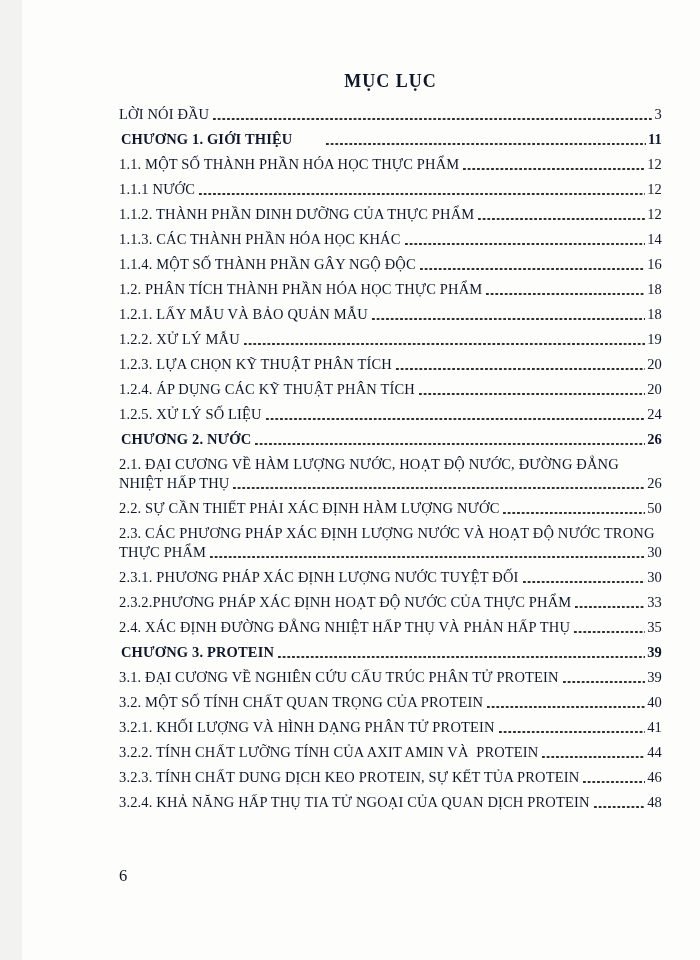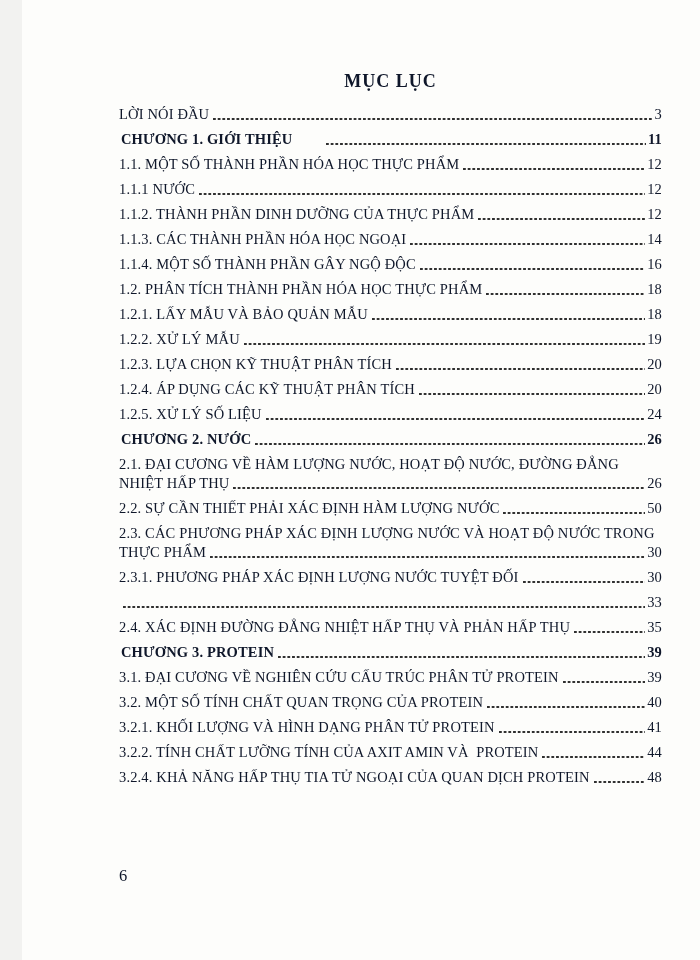"1.1.3. CÁC THÀNH PHẦN HÓA" span.toc-text { text: NGOẠI -> KHÁC }
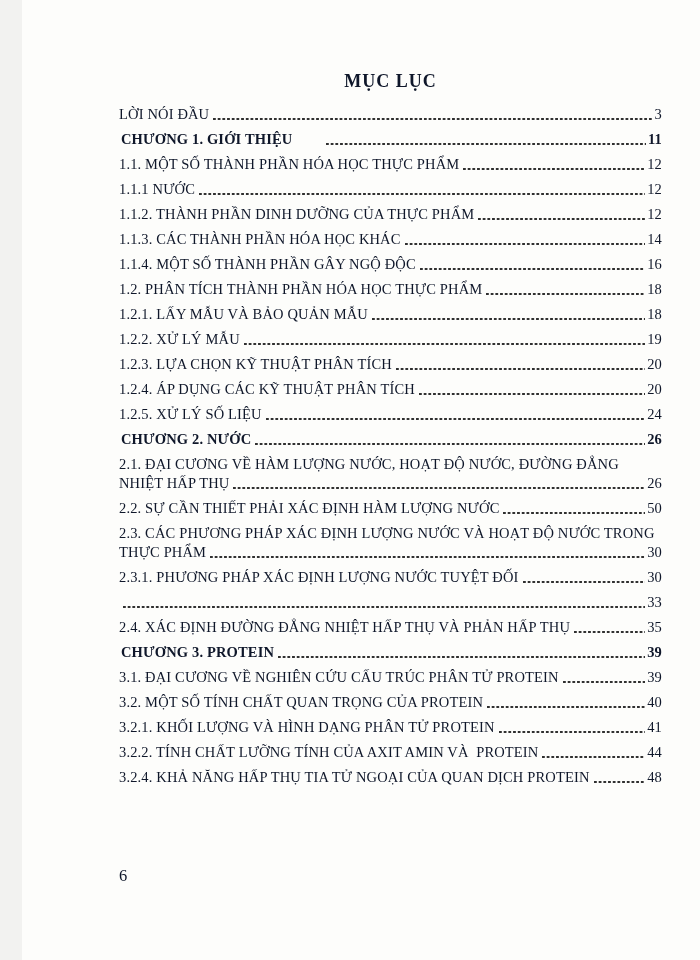"2.3.2.PHƯƠNG PHÁP XÁC ĐỊNH HOẠT" span.toc-text { html: none -> <span>2.3.2.PHƯƠNG PHÁP XÁC ĐỊNH HOẠT ĐỘ NƯỚC CỦA THỰC PHẨM</span> }
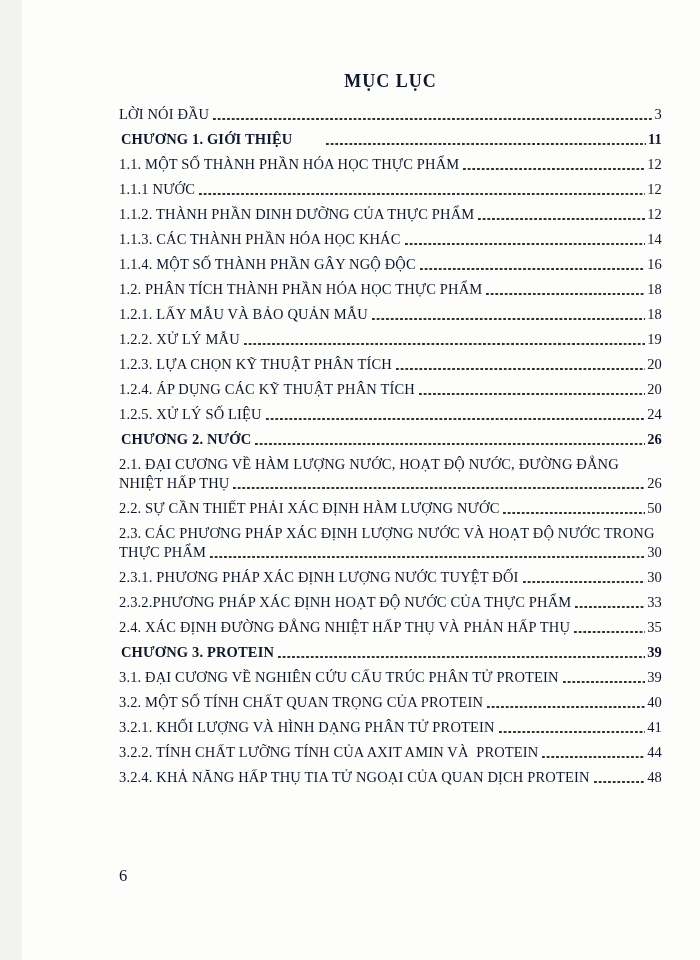"3.2.3. TÍNH CHẤT DUNG DỊCH" div.toc-entry { html: none -> <div> <div> <span>3.2.3. TÍNH CHẤT DUNG DỊCH KEO PROTEIN, SỰ KẾT TỦA PROTEIN</span> <span></span> <span>46</span> </div> </div> }
